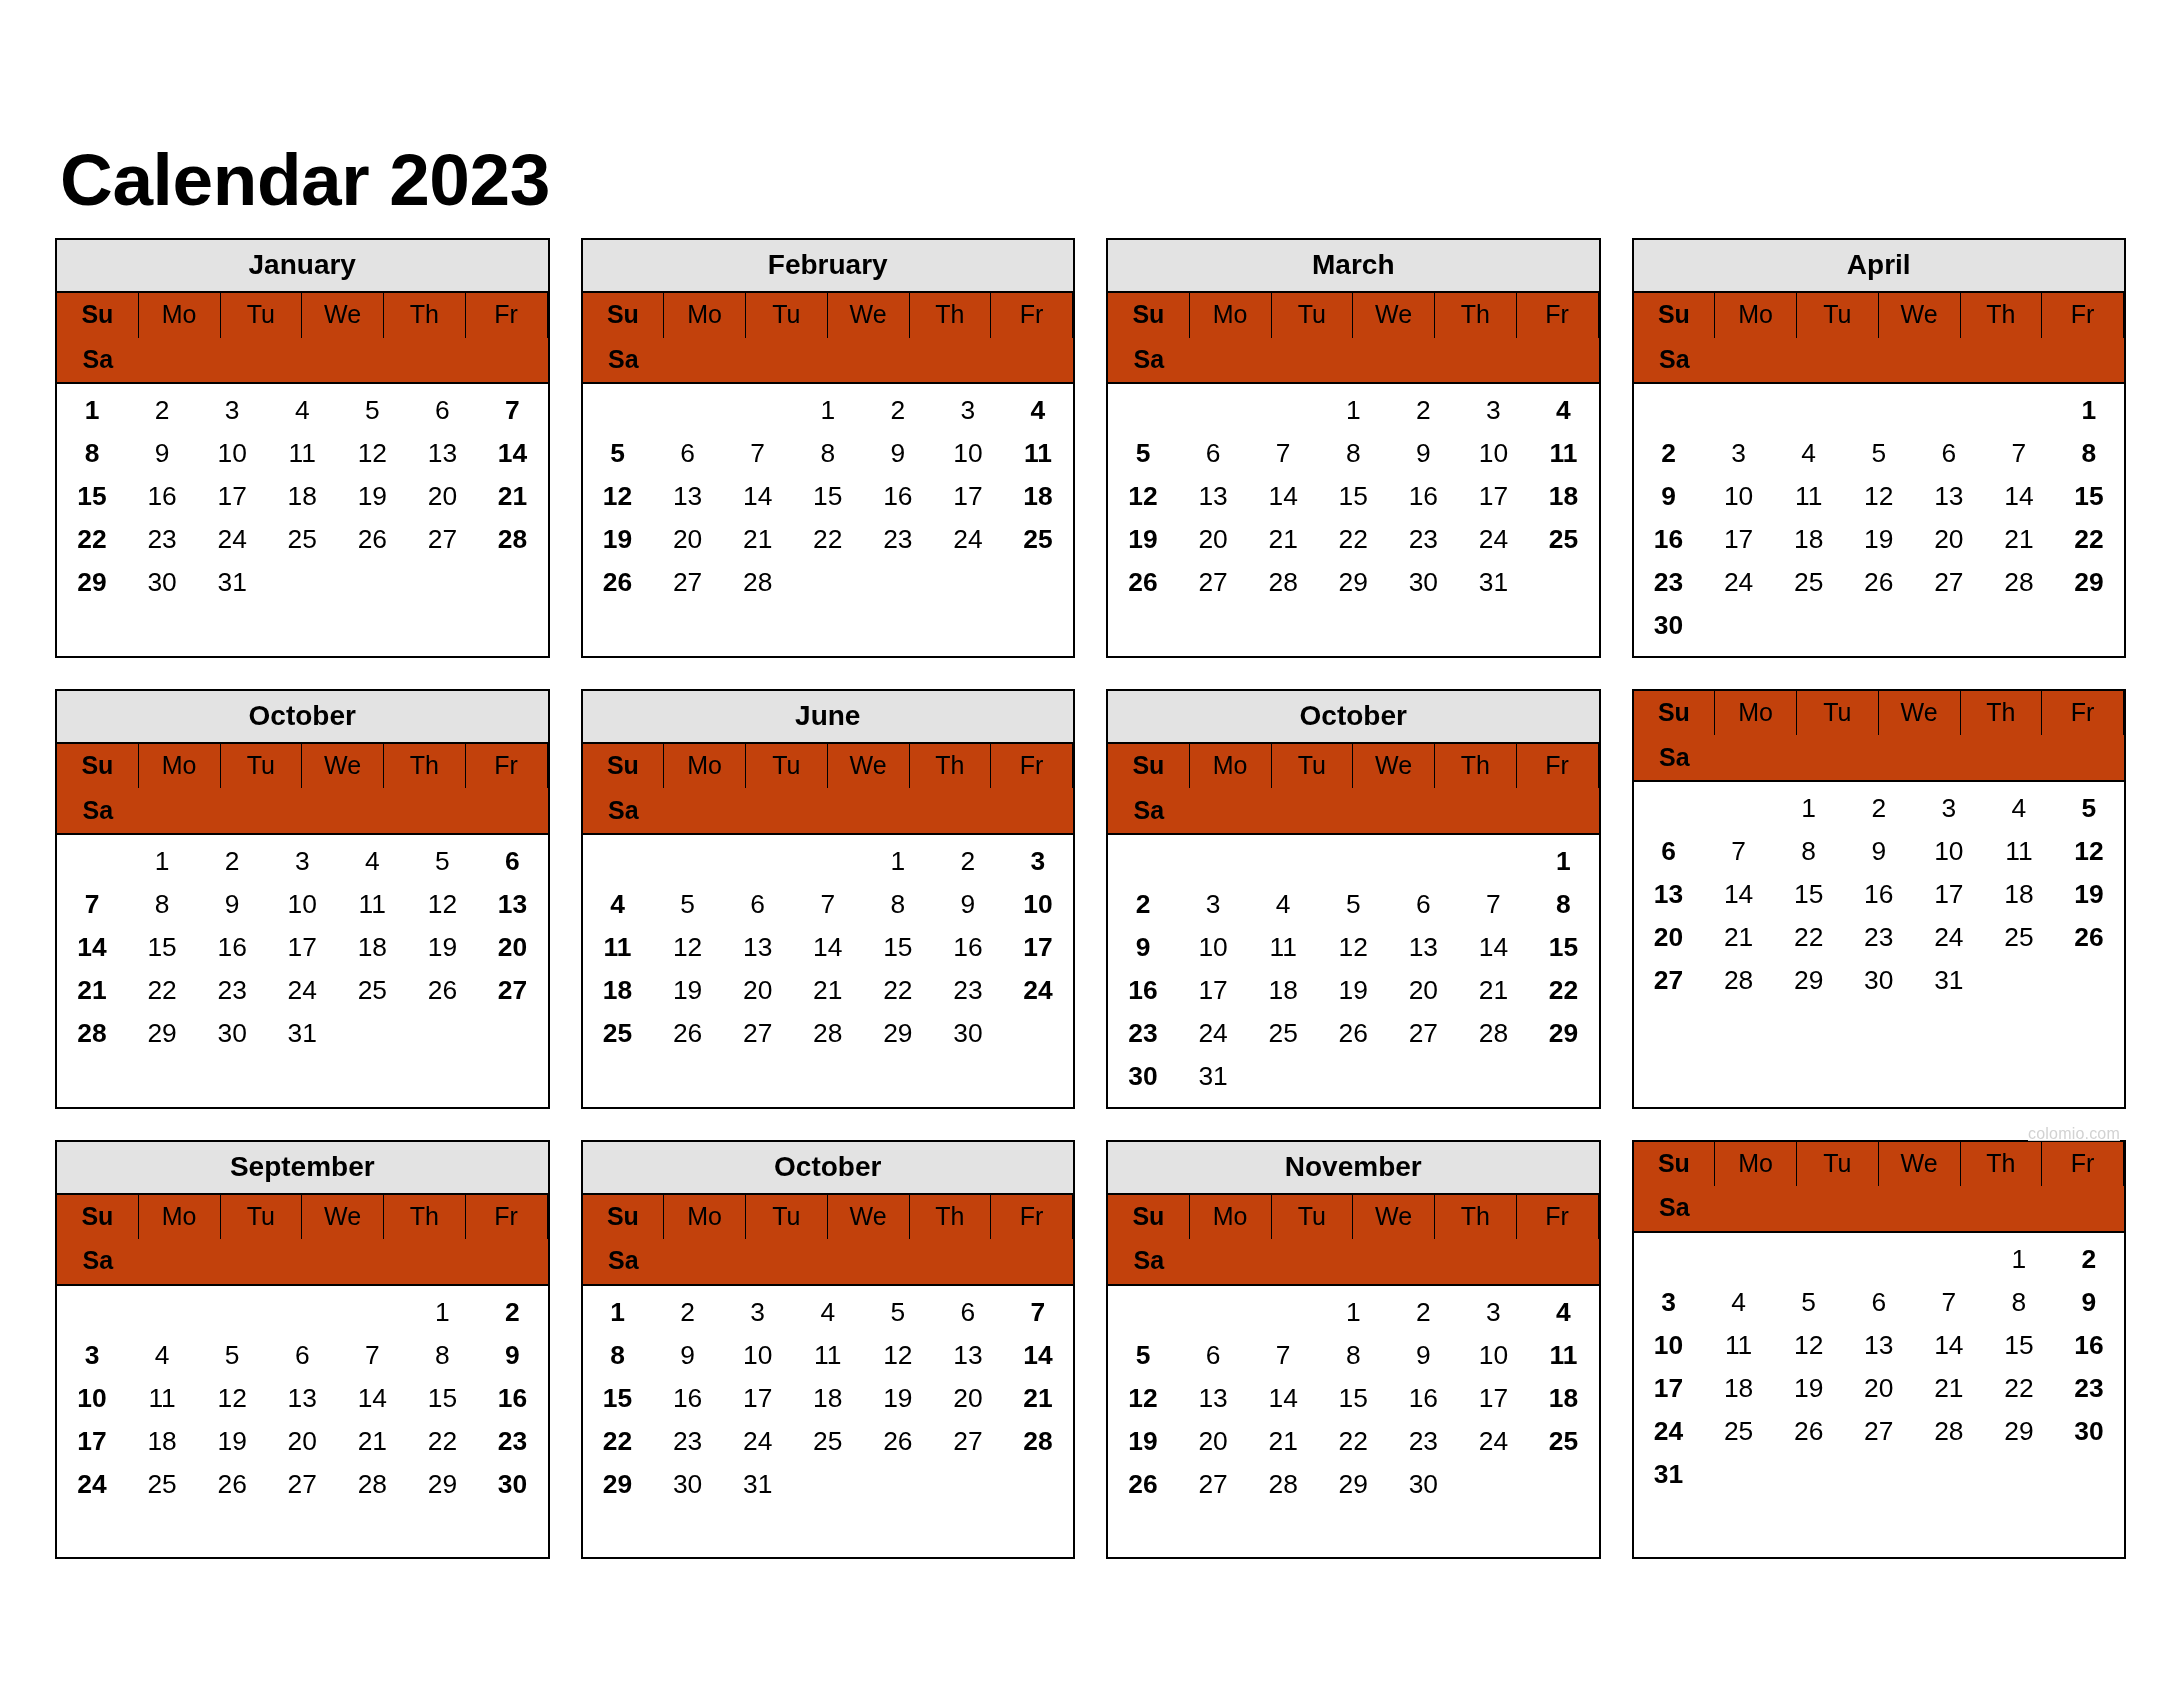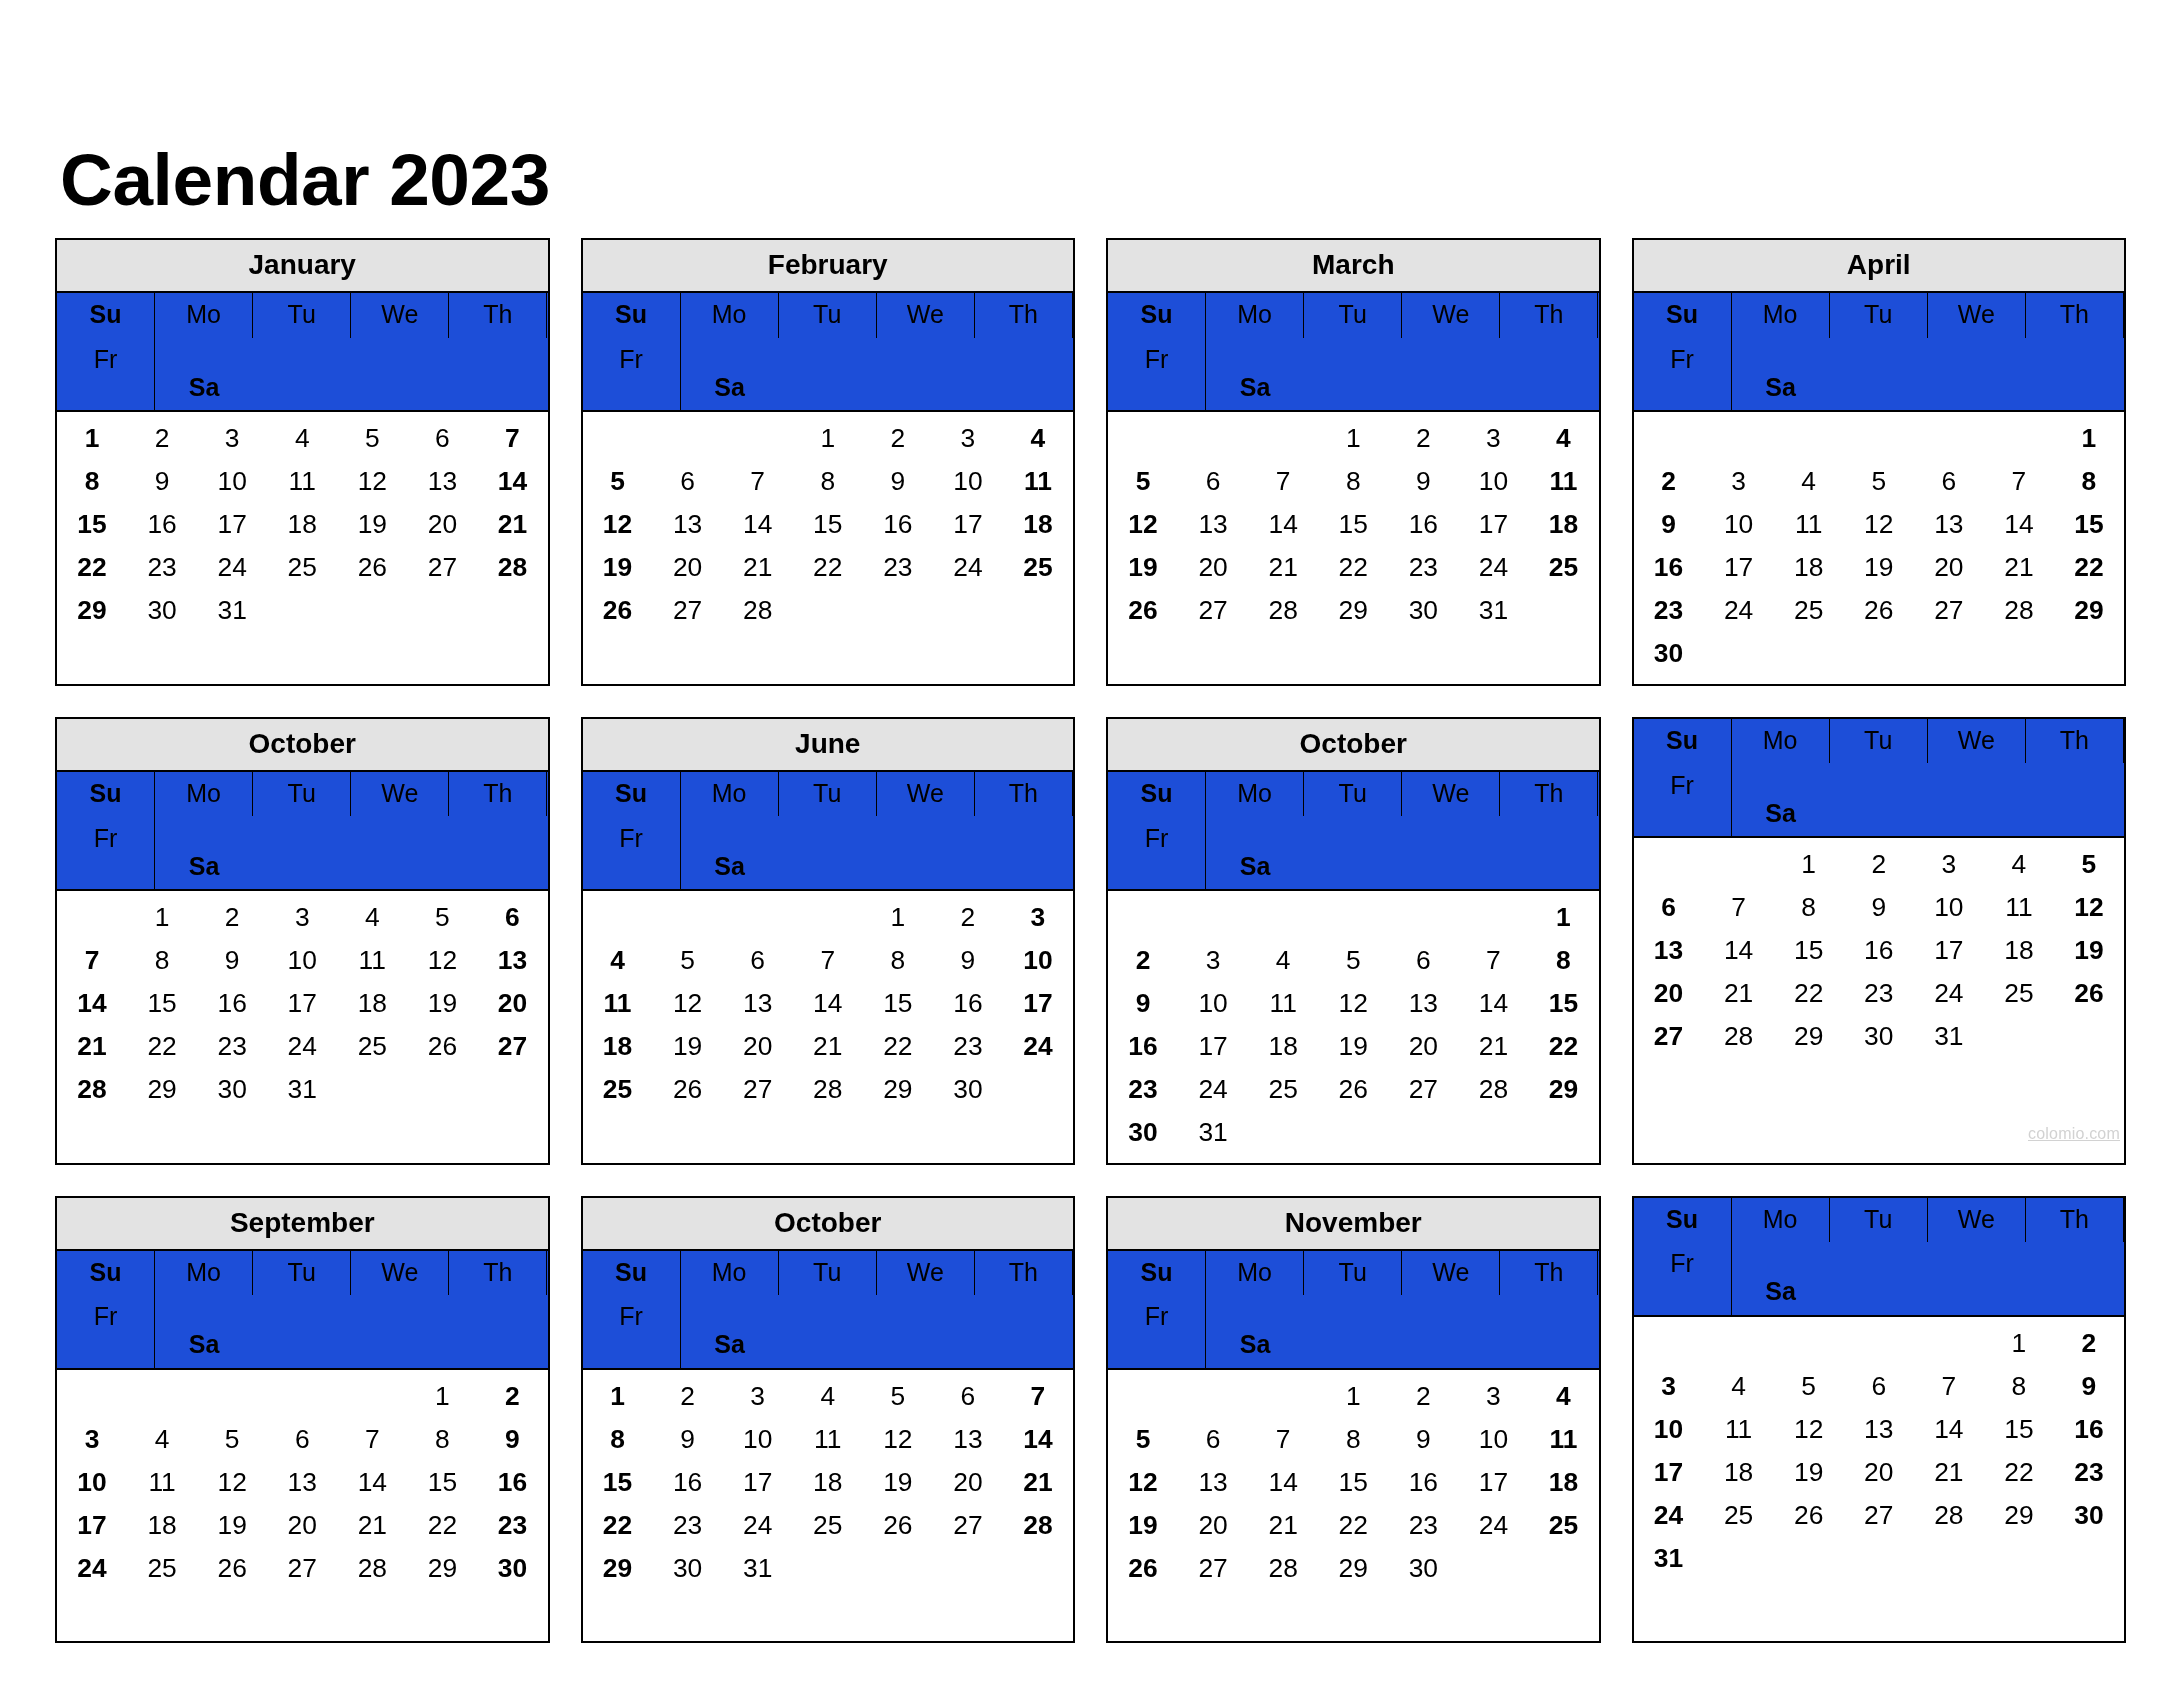"Su" .weekday-row { background: #1d4ed8 -> #c2410c; grid-template-columns: repeat(5, 1fr) -> repeat(6, 1fr) }
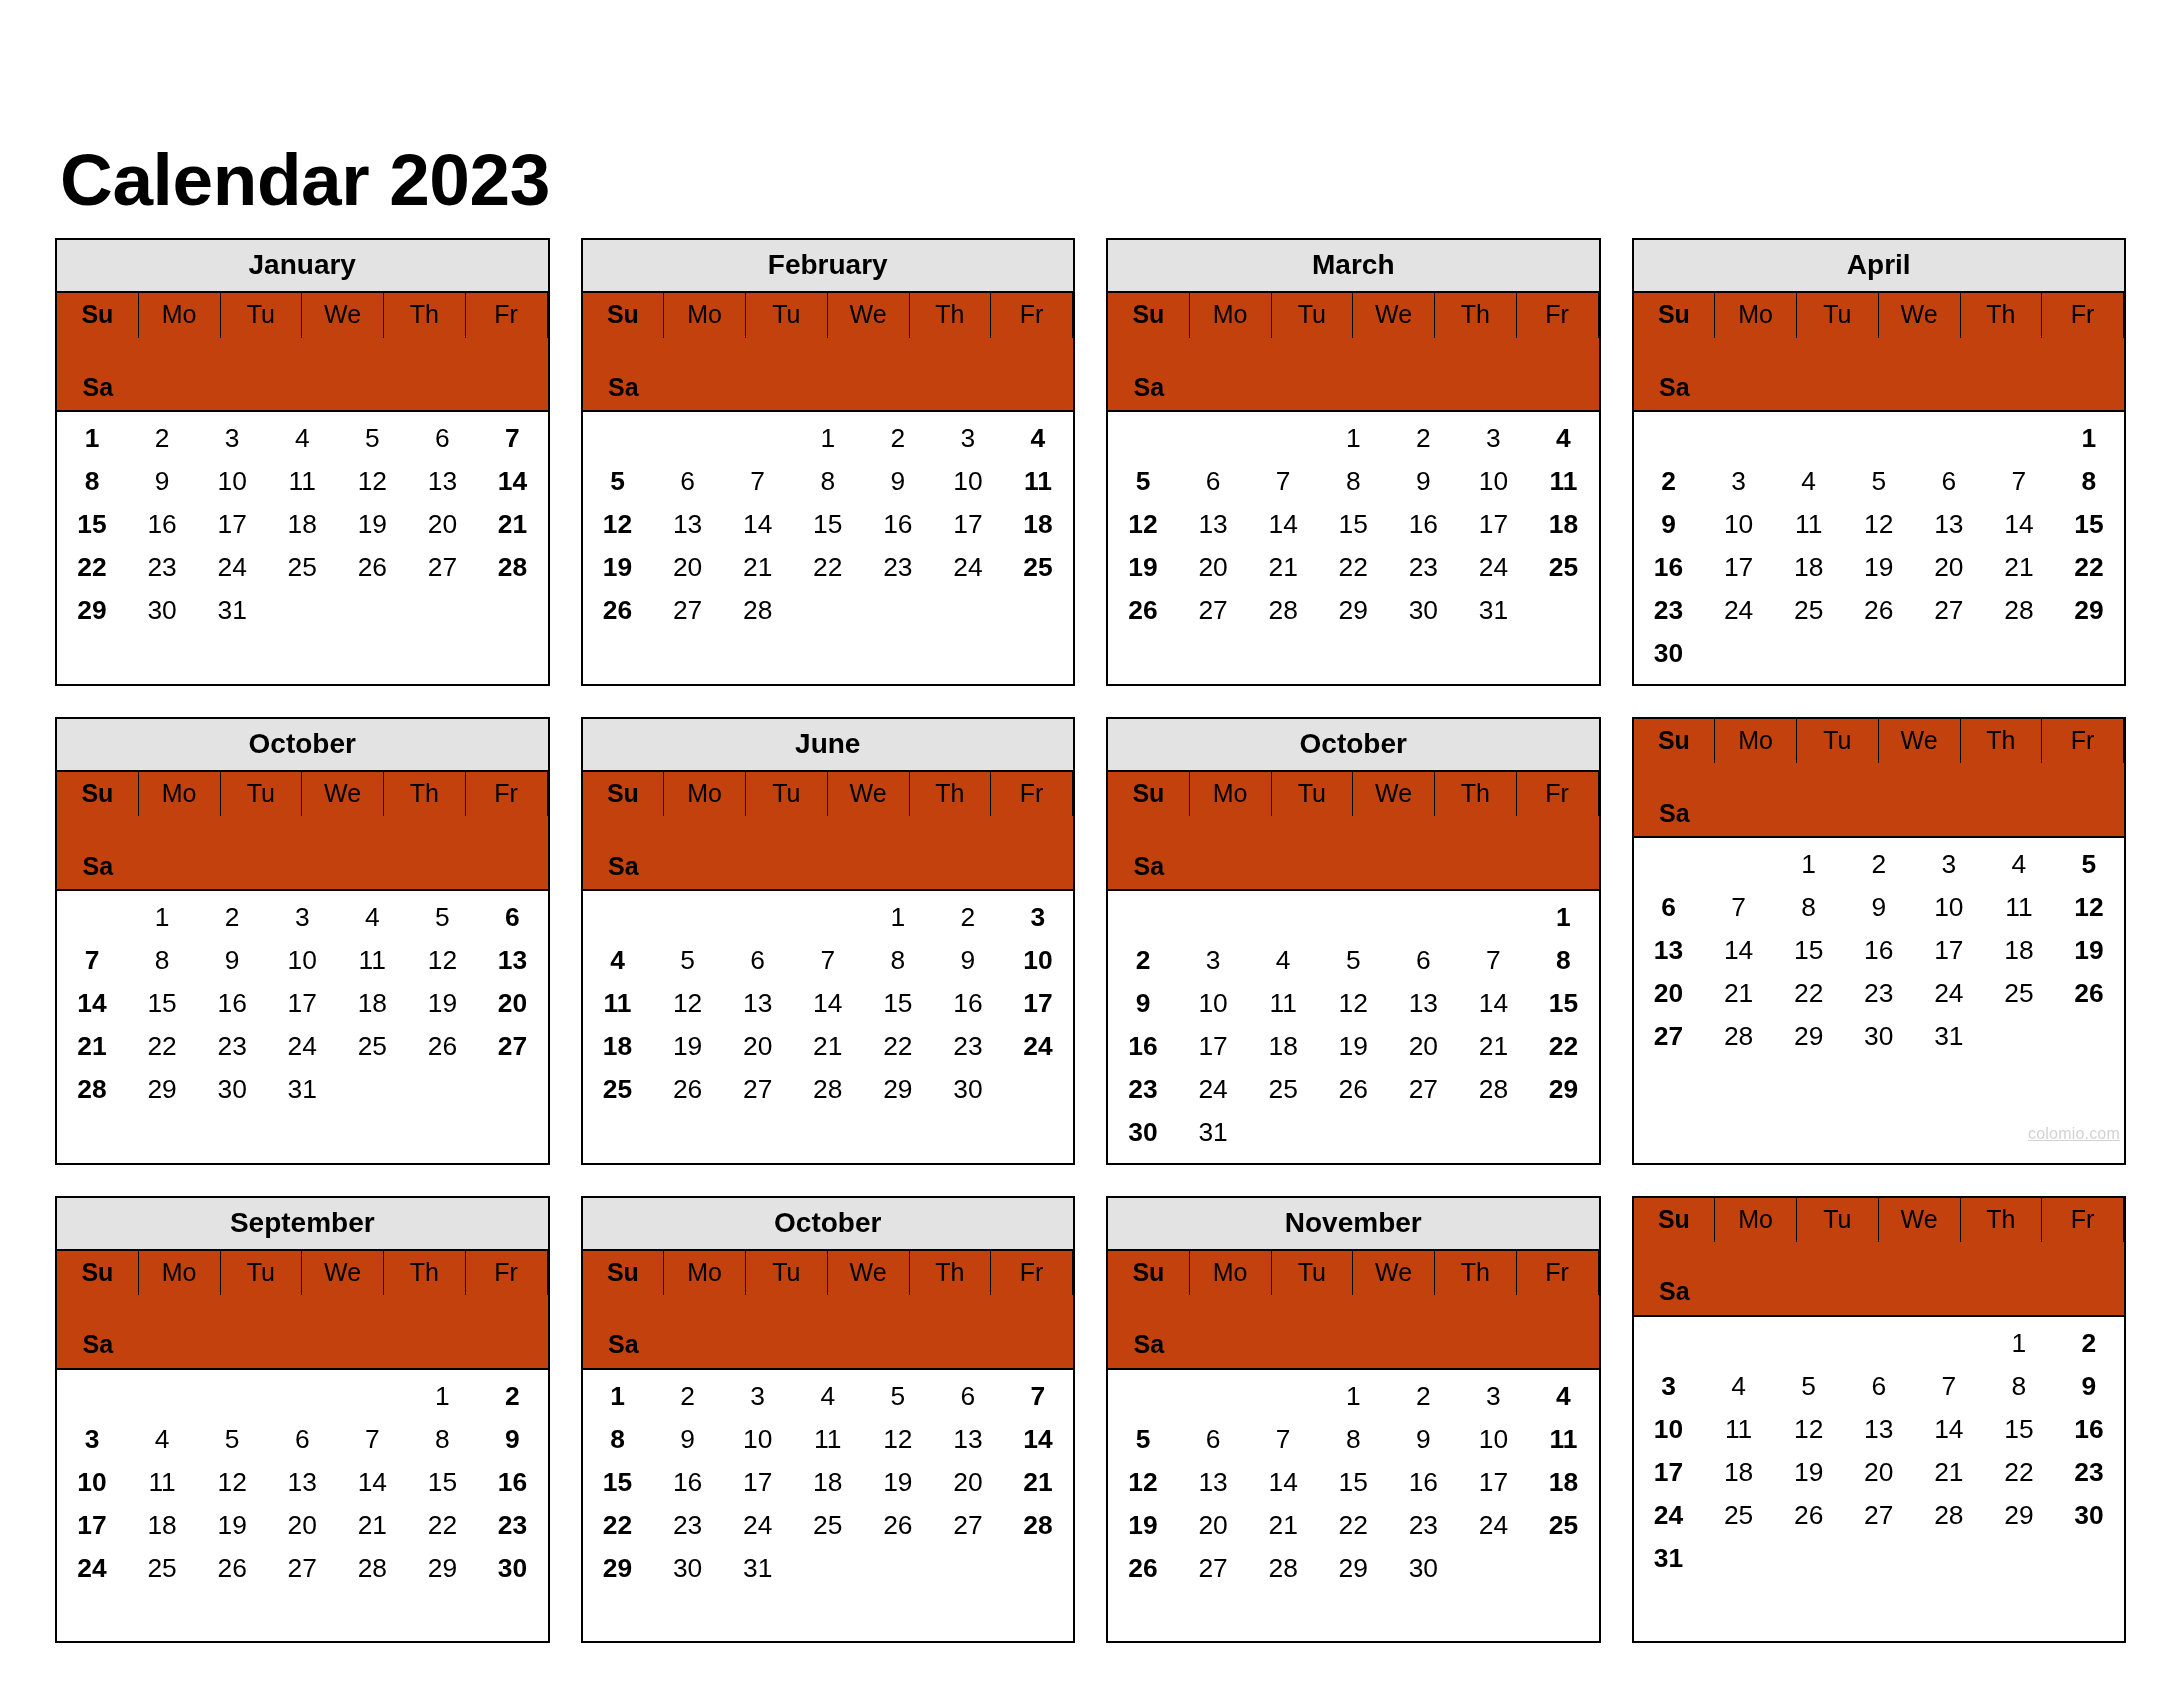"Sa" .weekday:last-child { margin-top: 28px -> none }
